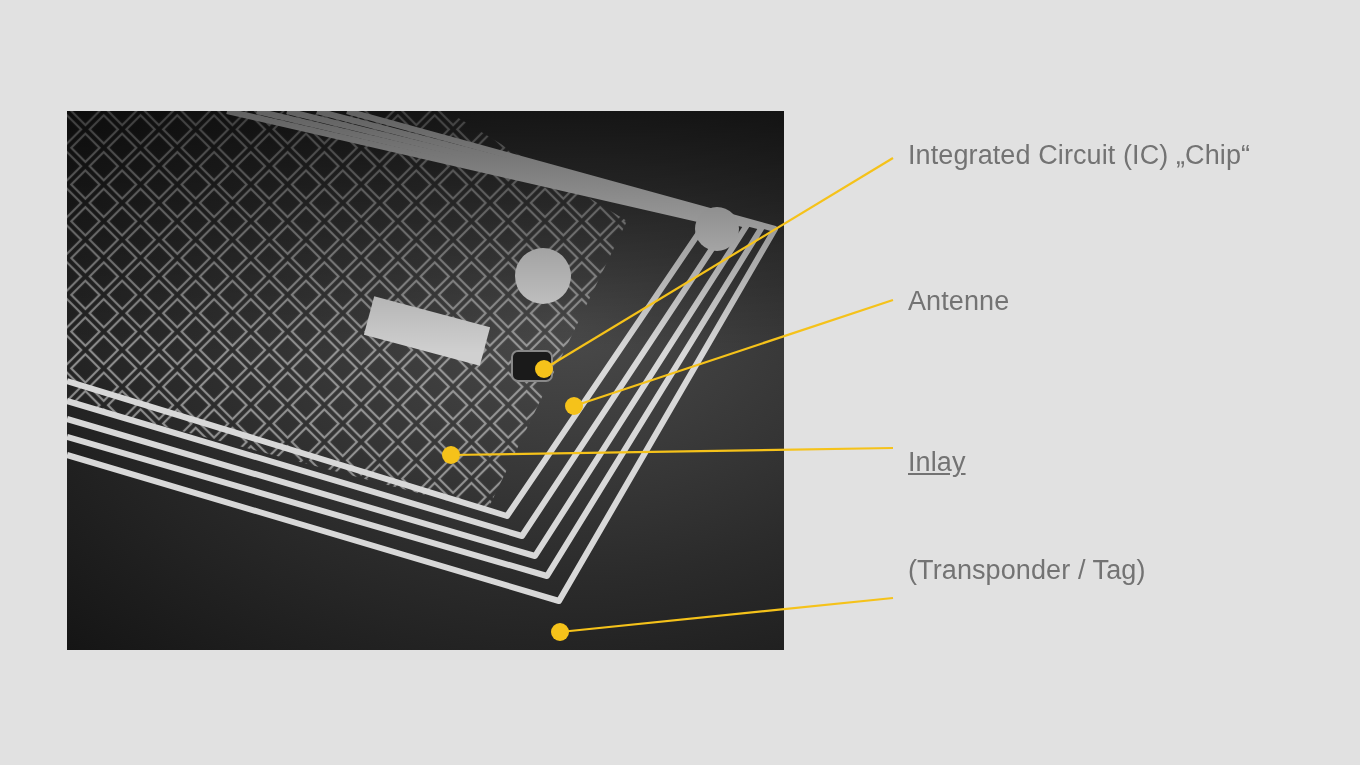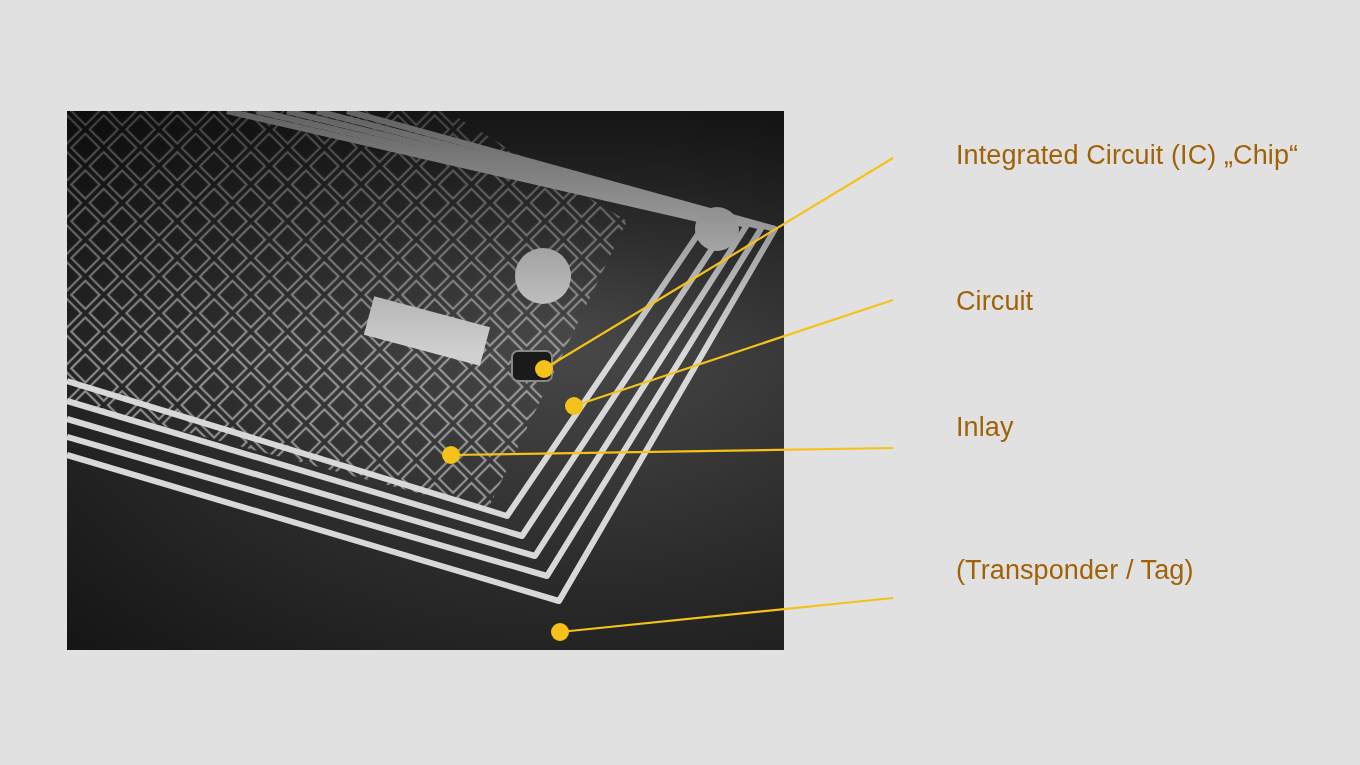"Integrated Circuit (IC) „Chip“" .label { color: #a16207 -> #737373; margin-left: 48px -> none }
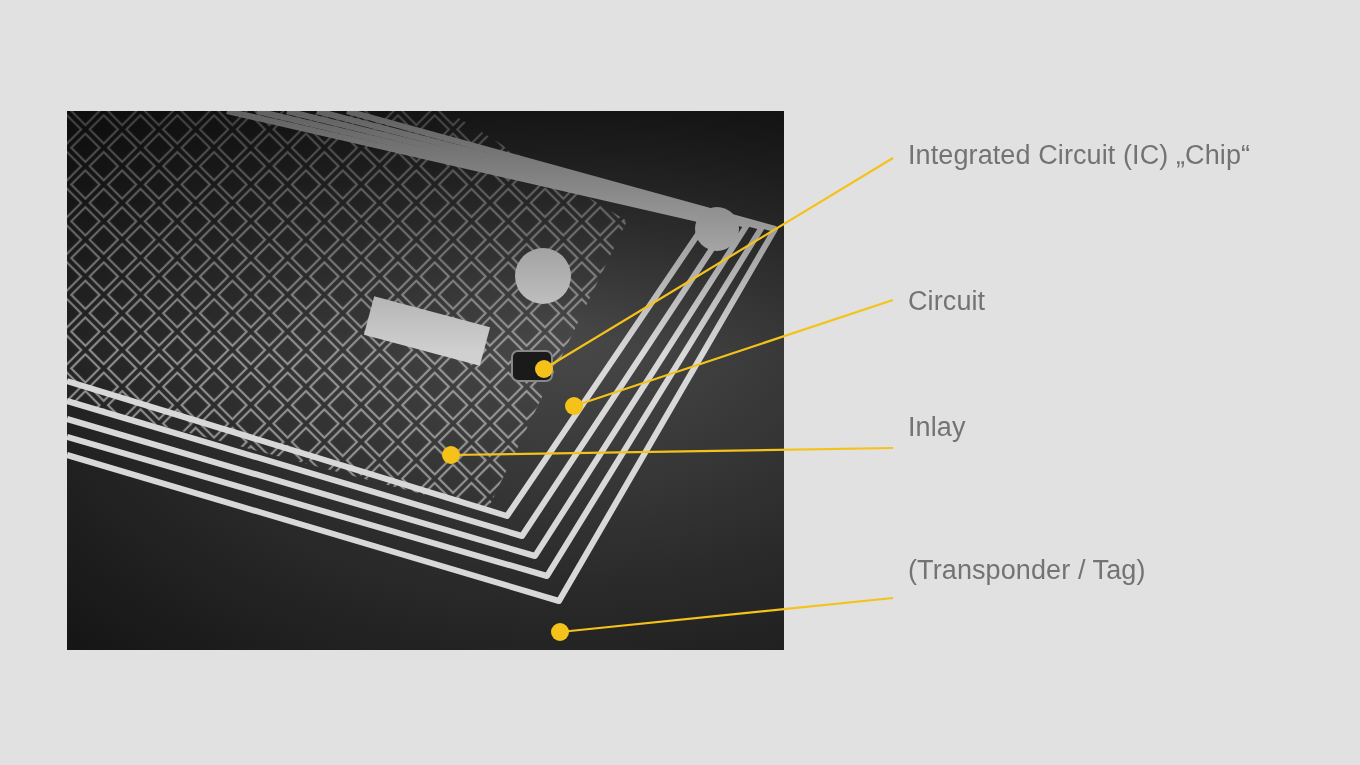"Circuit" div.label { text: Circuit -> Antenne }
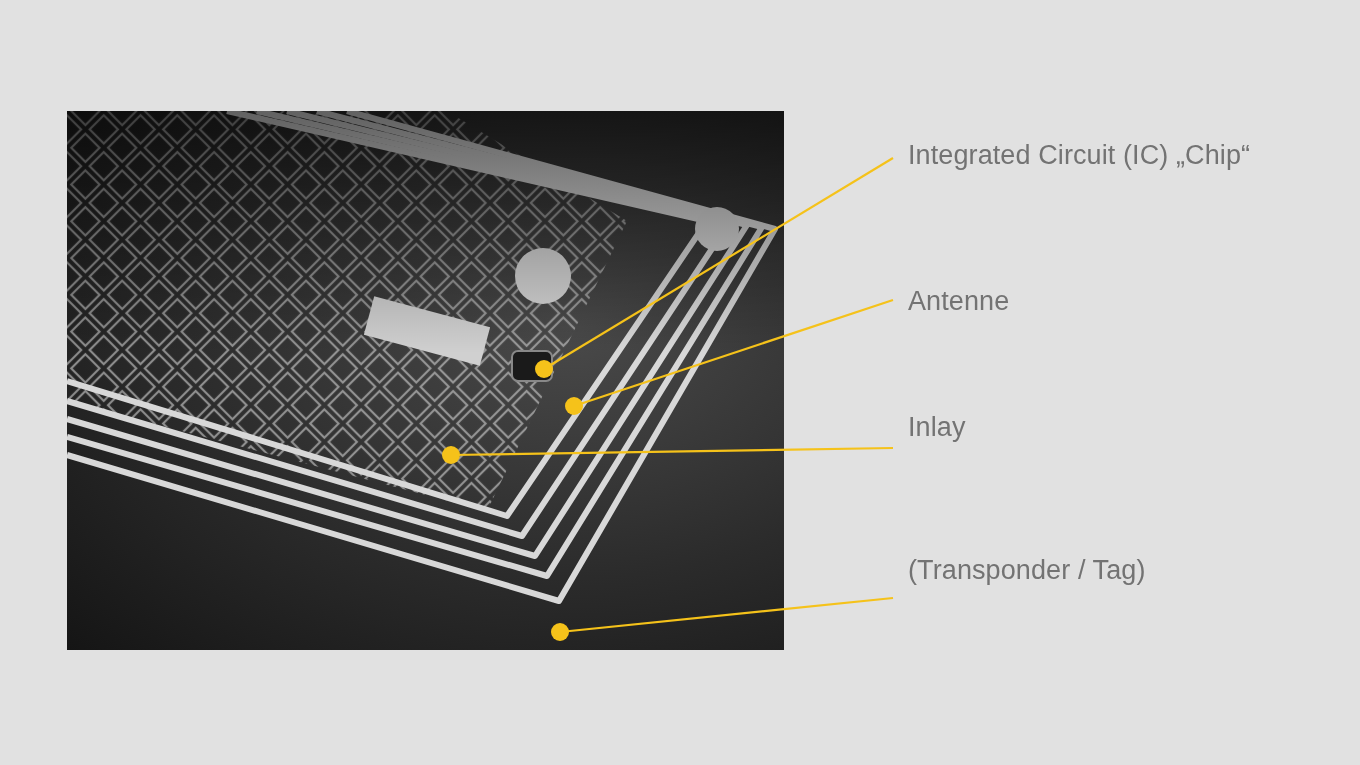"Inlay" div.label { text-decoration: none -> underline; top: 412px -> 447px }
